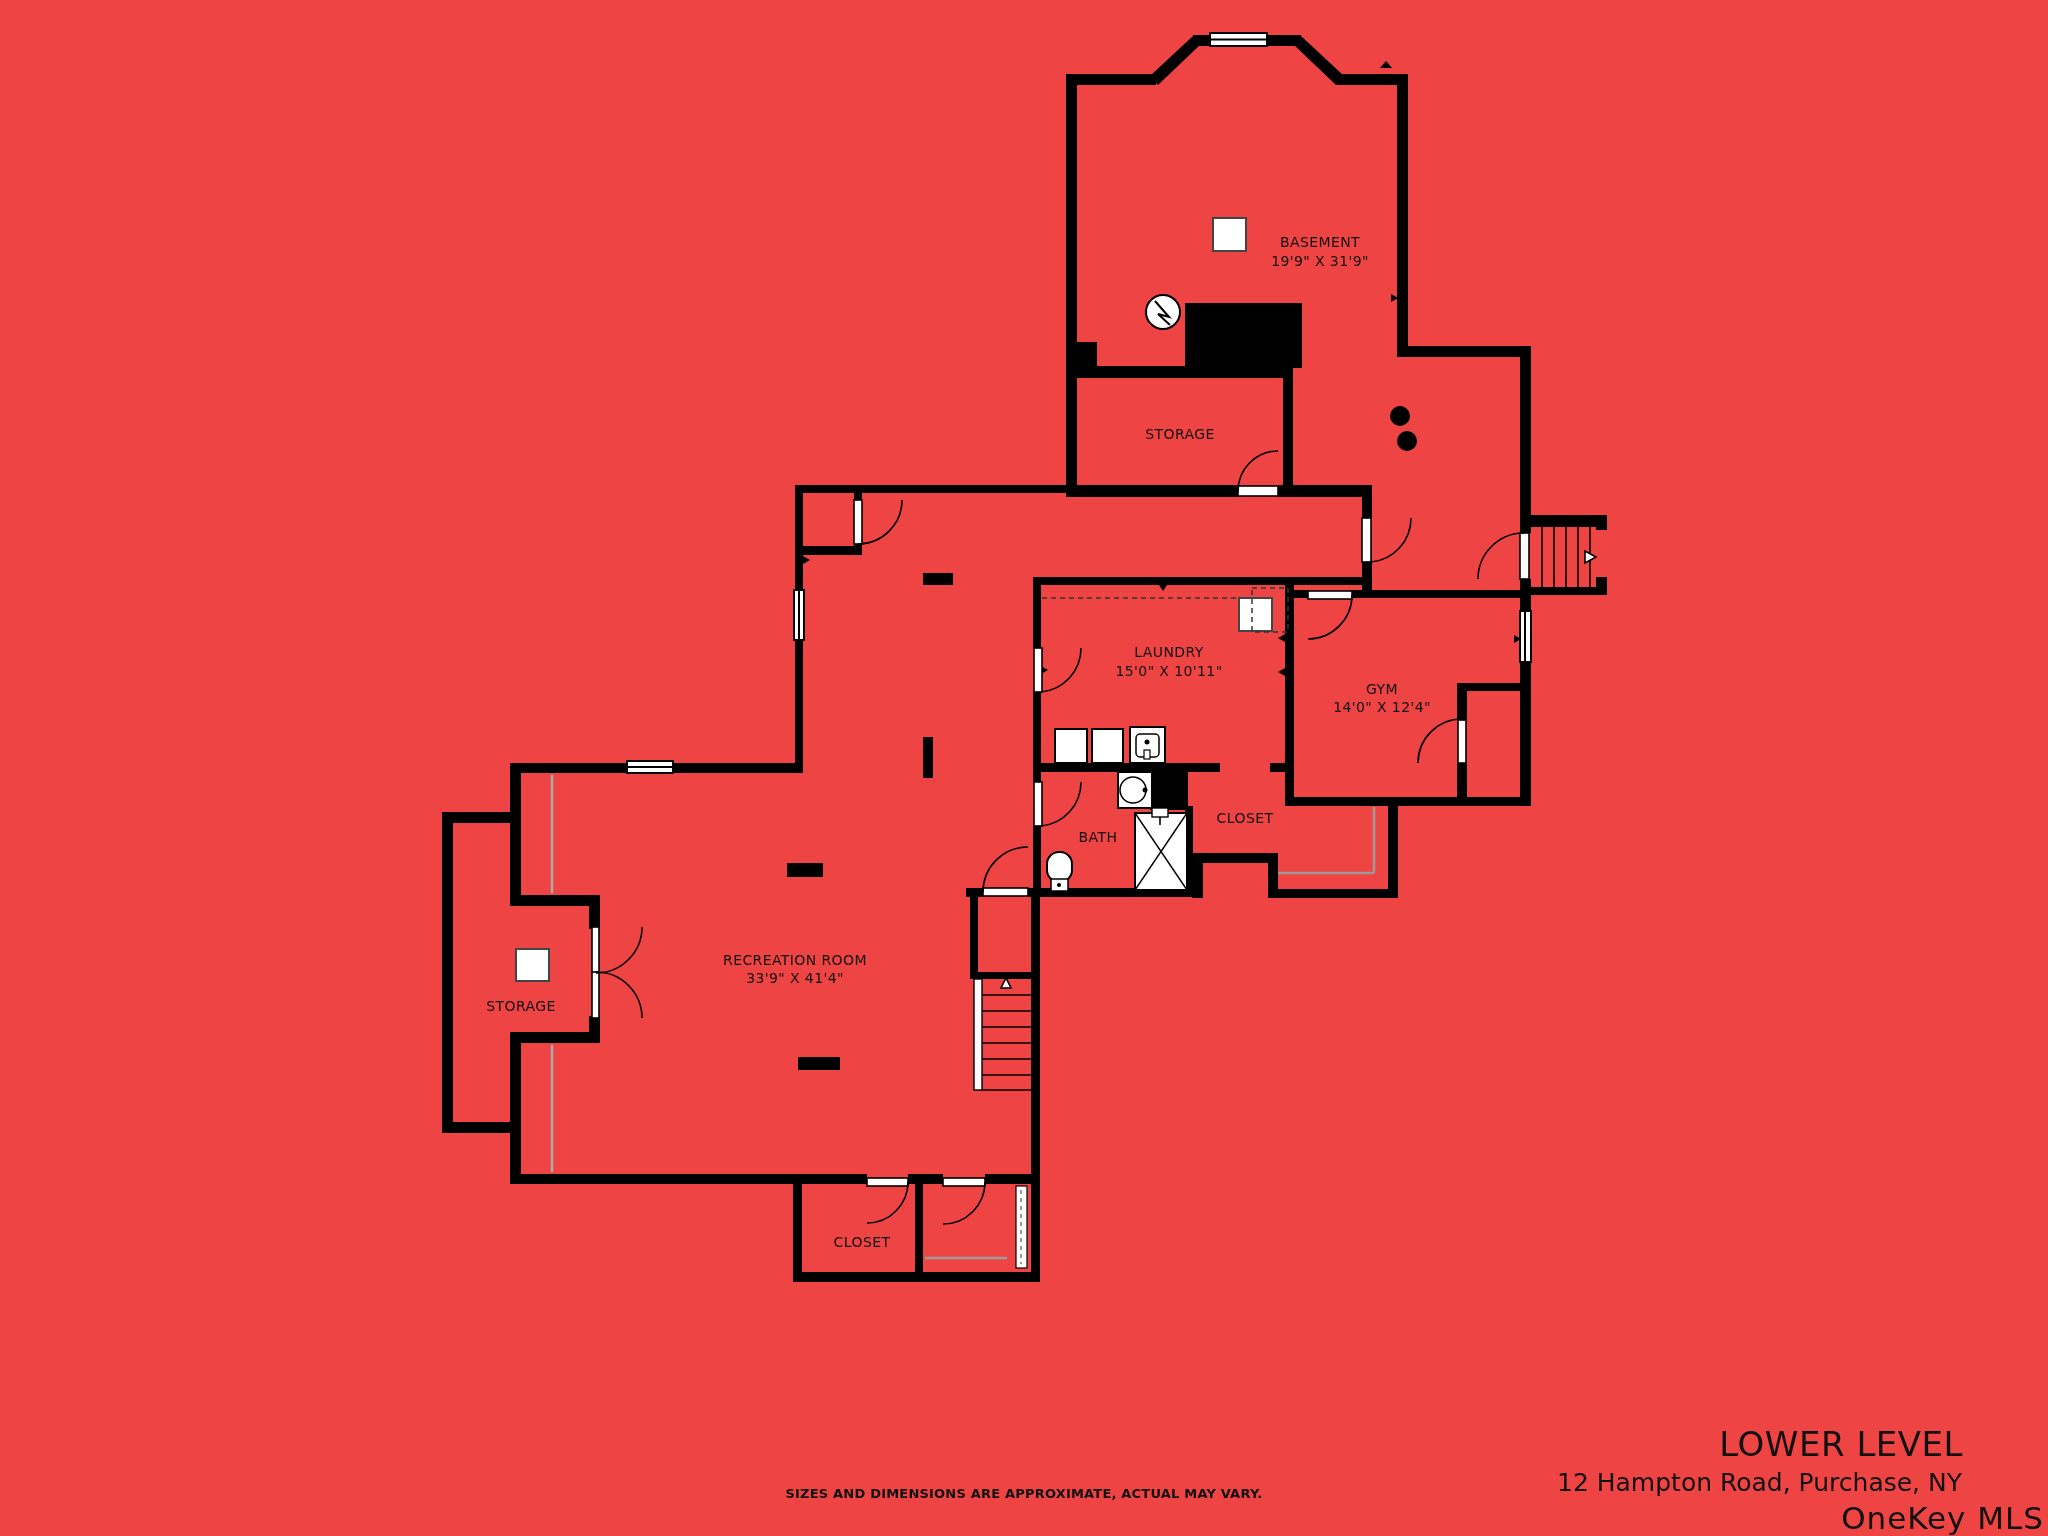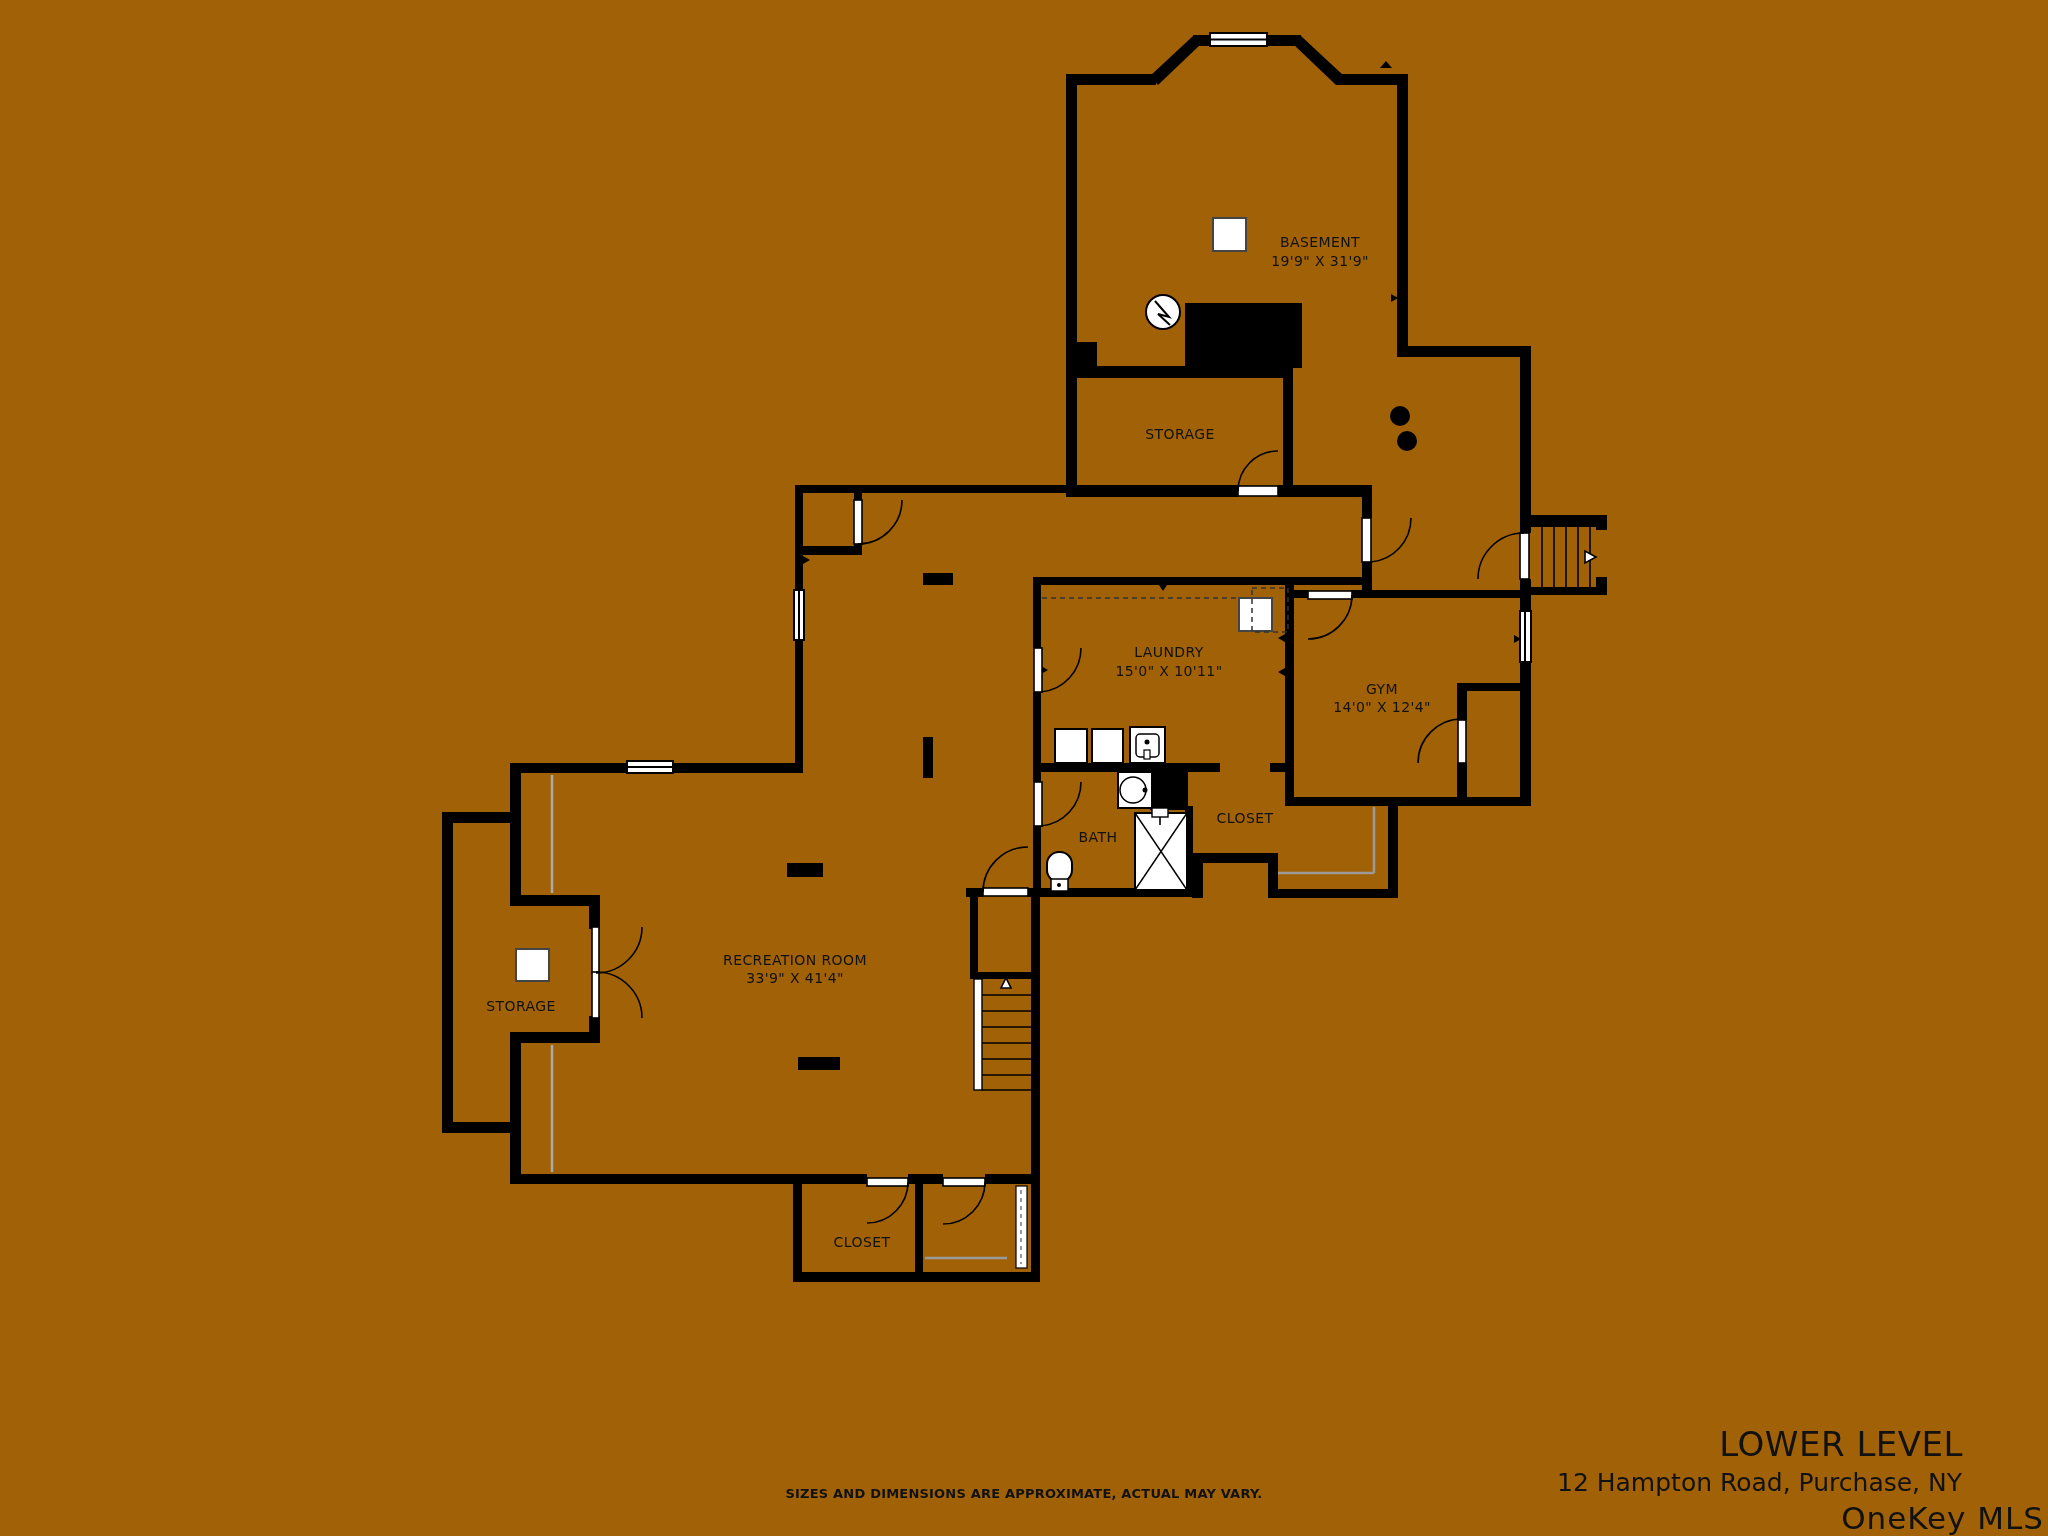"BASEMENT" .page { background: #a16207 -> #ef4444 }
